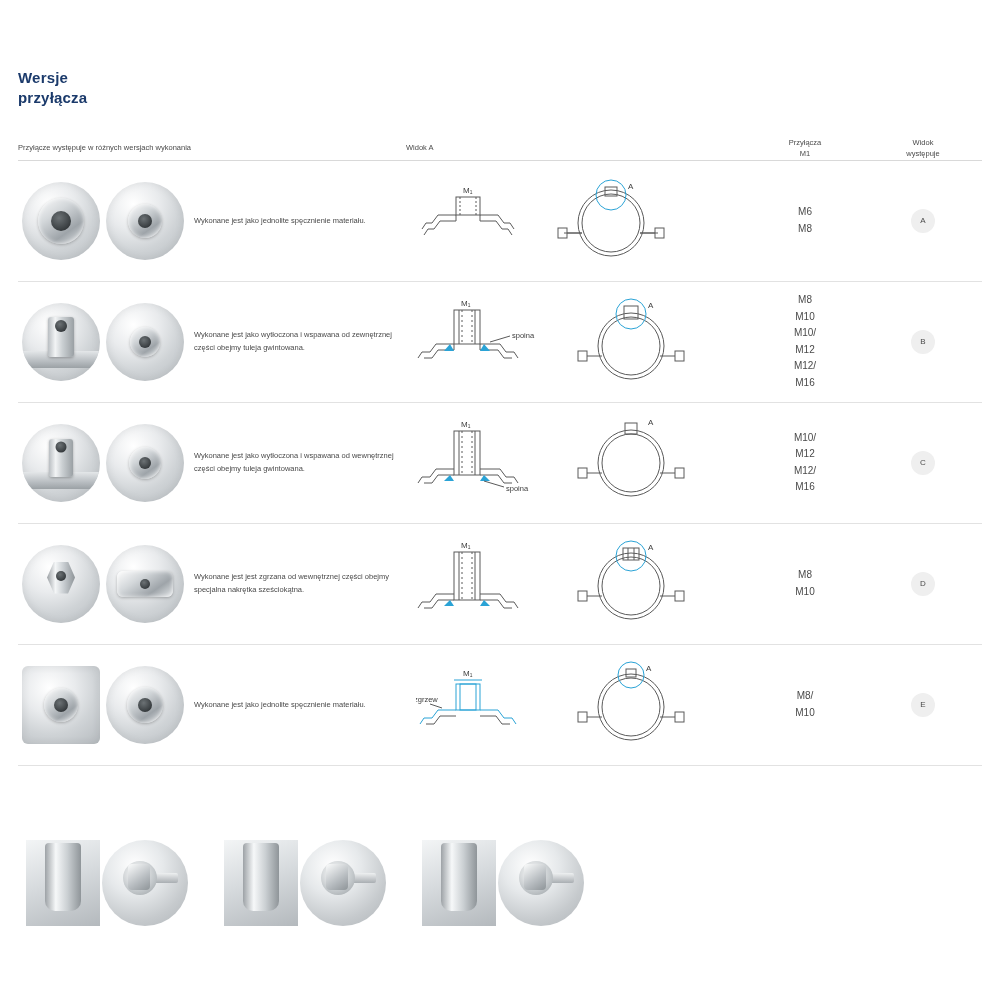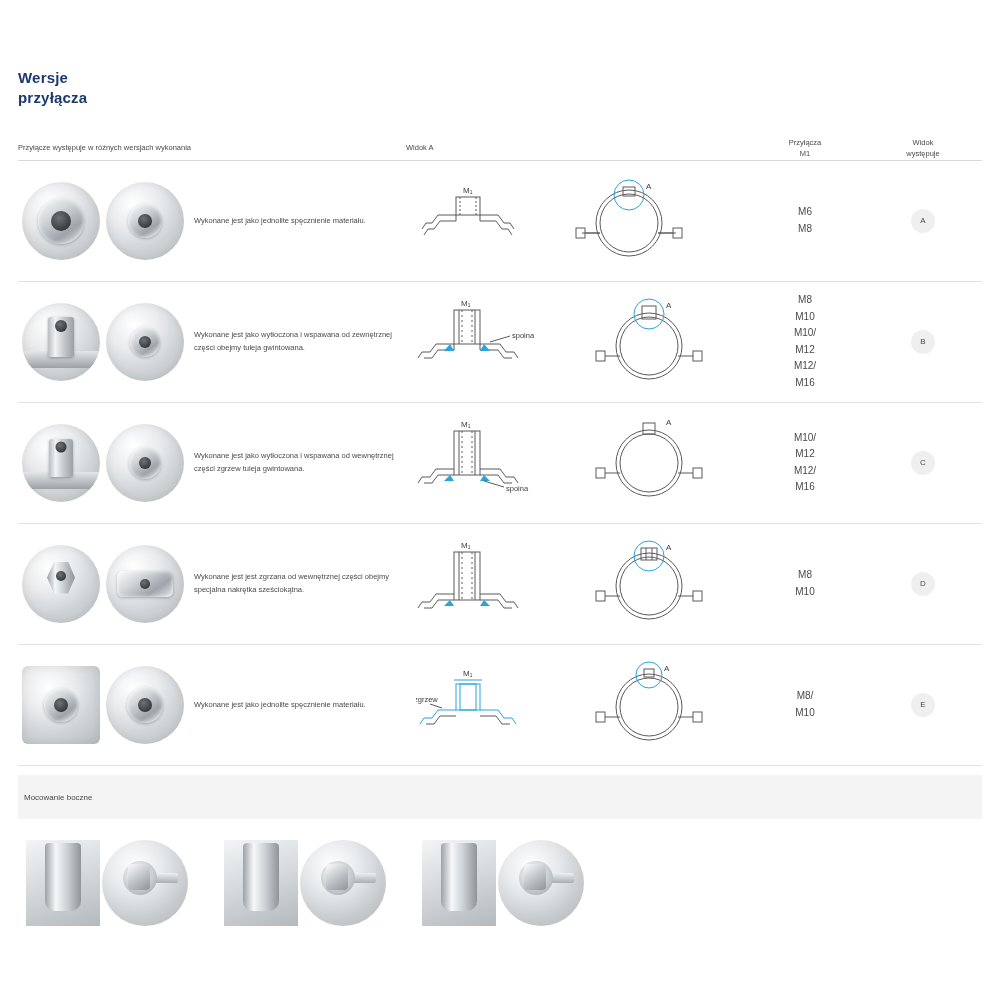"M₁" .viewwrap { gap: 18px -> 0 }
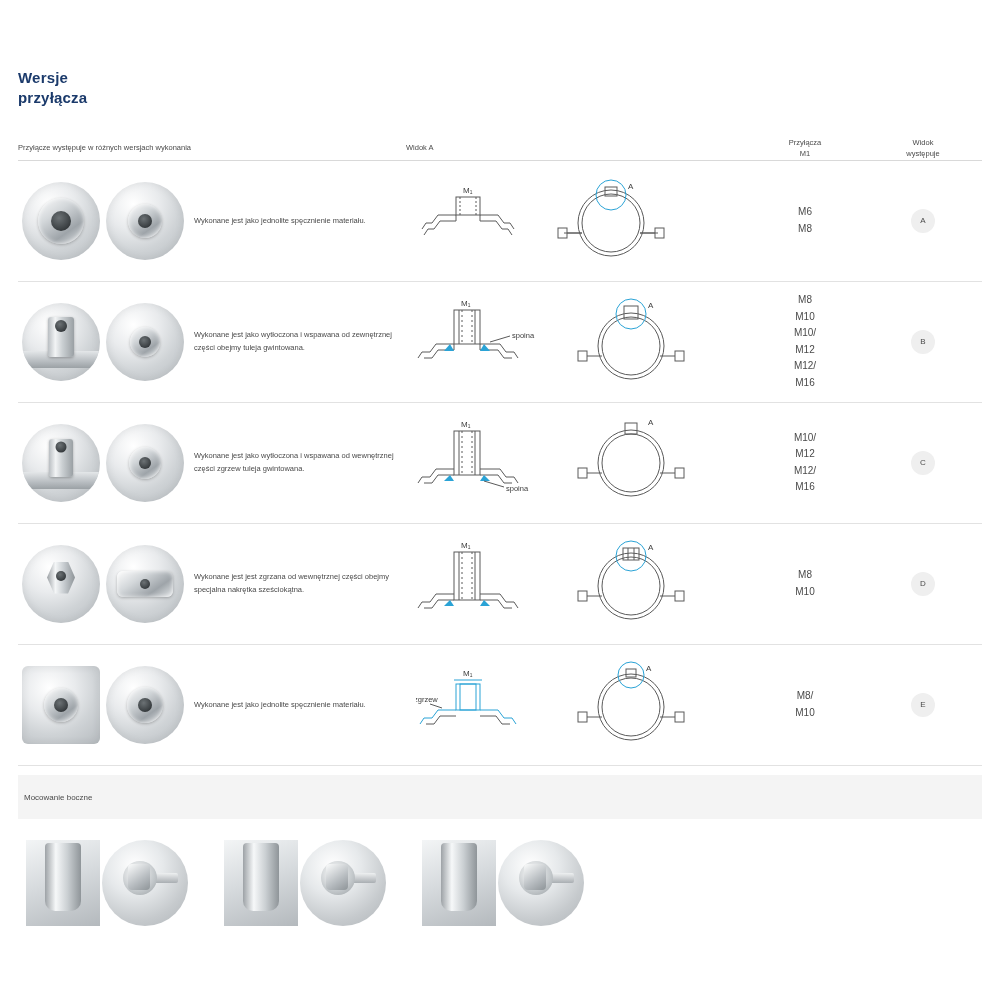"Wykonane jest jako wytłoczona i wspawana od wewnętrznej" td.desc { text: zgrzew -> obejmy }
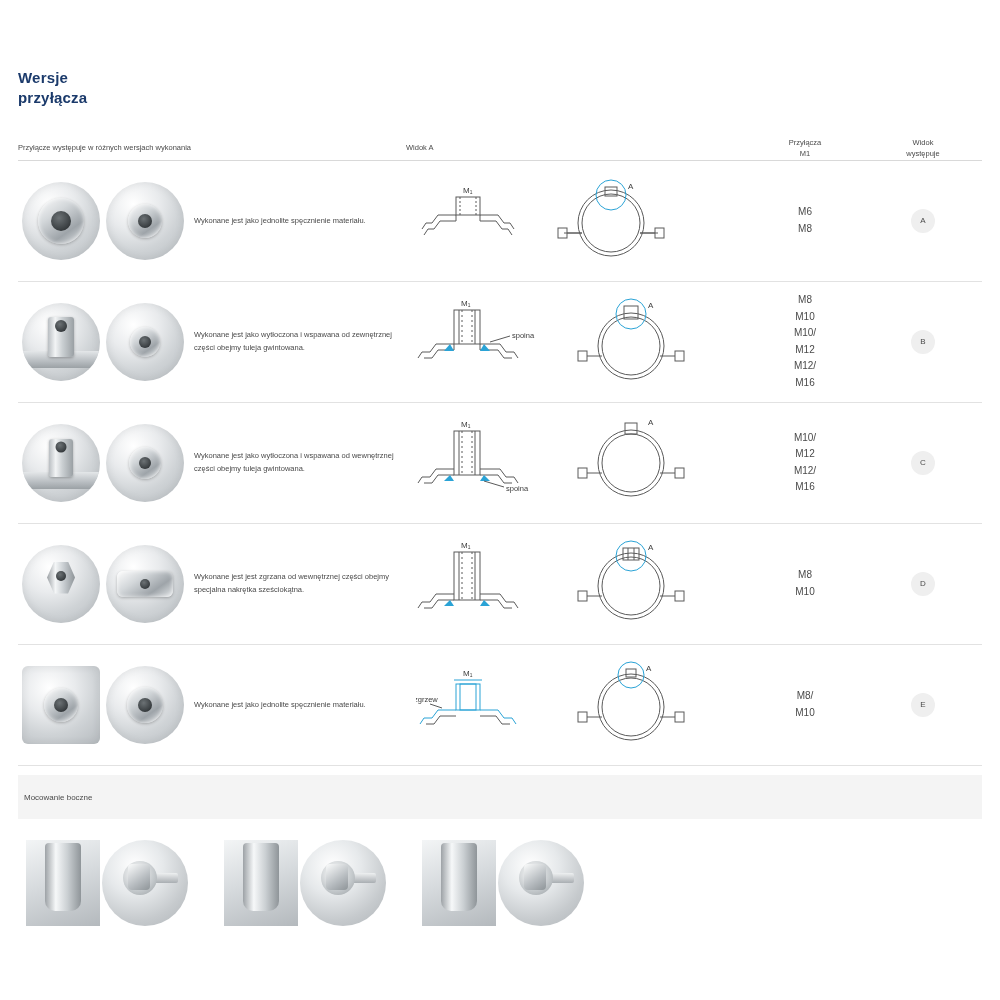"Mocowanie boczne" div.side-band { html: <div> <div>Mocowanie boczne</div> </div> -> none }
